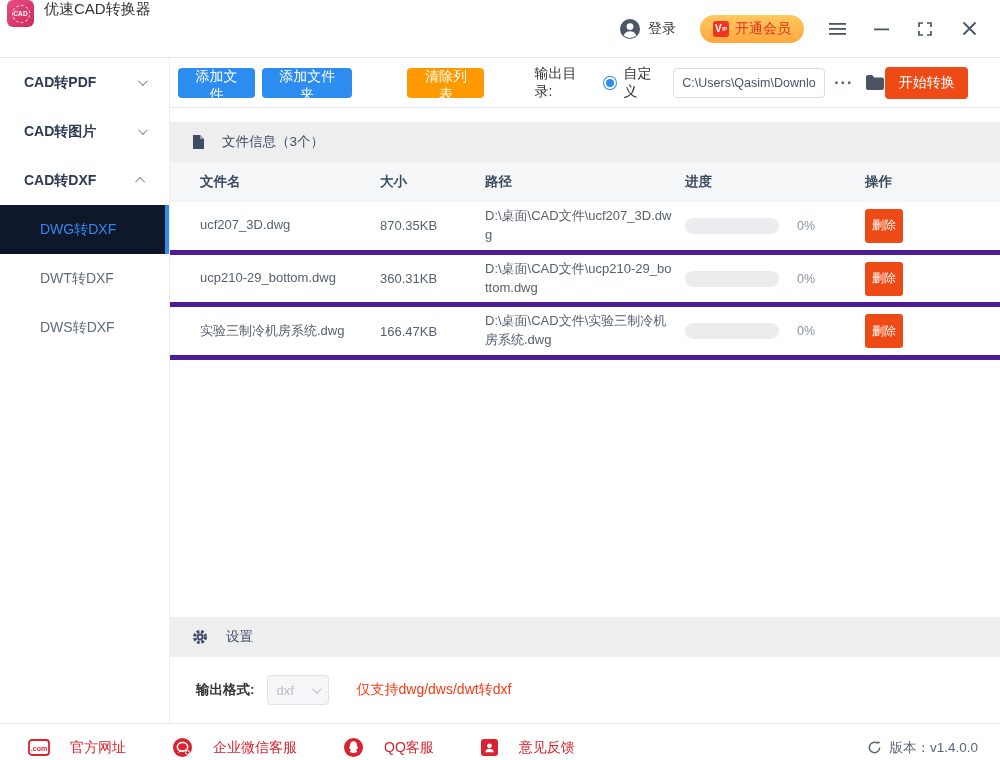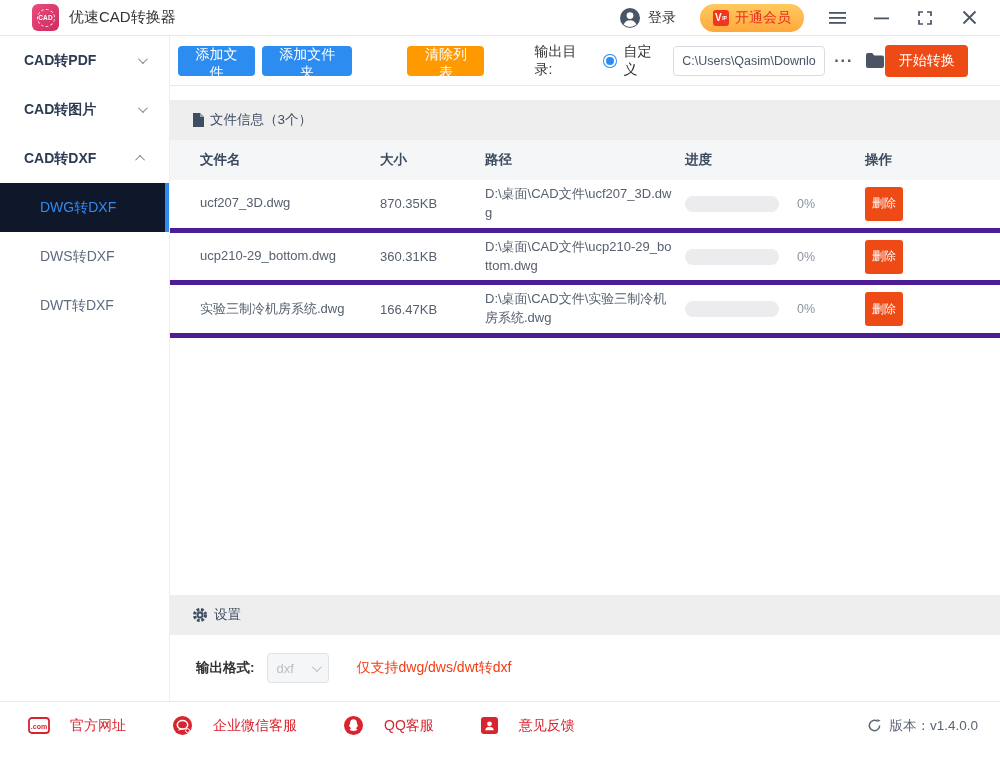"优速CAD转换器" .titlebar { align-items: center -> none; height: 36px -> 58px; padding: 0 22px 0 32px -> 0 22px 0 7px }
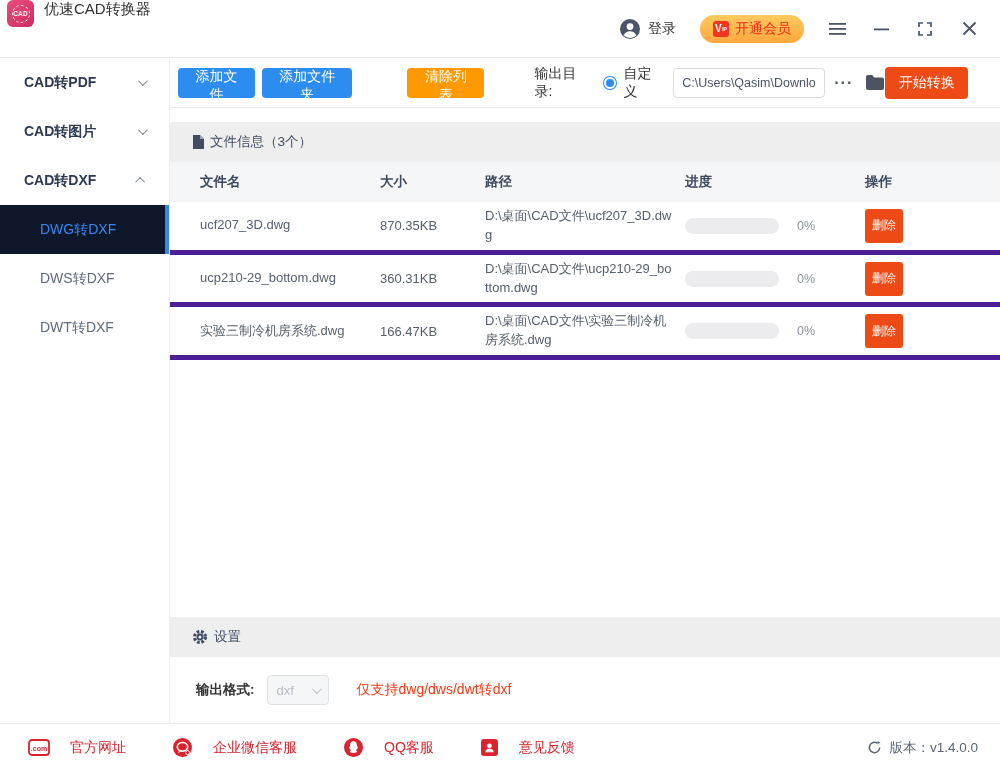"文件信息（3个）" .section-band { gap: 6px -> 18px }
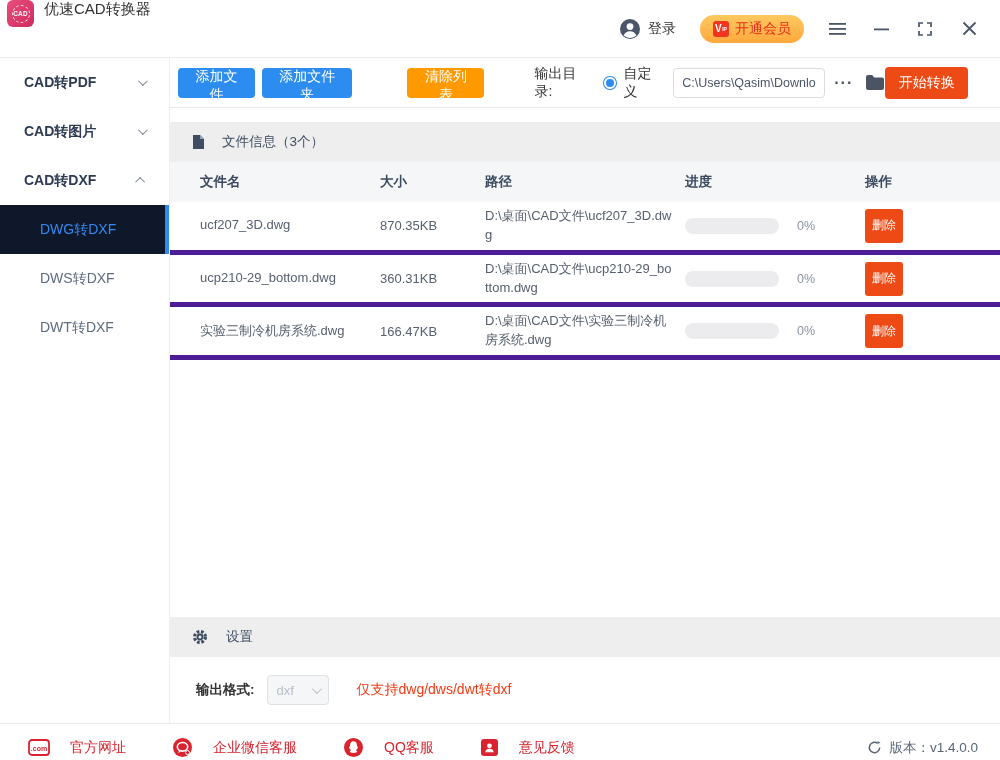"DWS转DXF" div.sub-item { order: before "DWT转DXF" -> after "DWT转DXF" }
